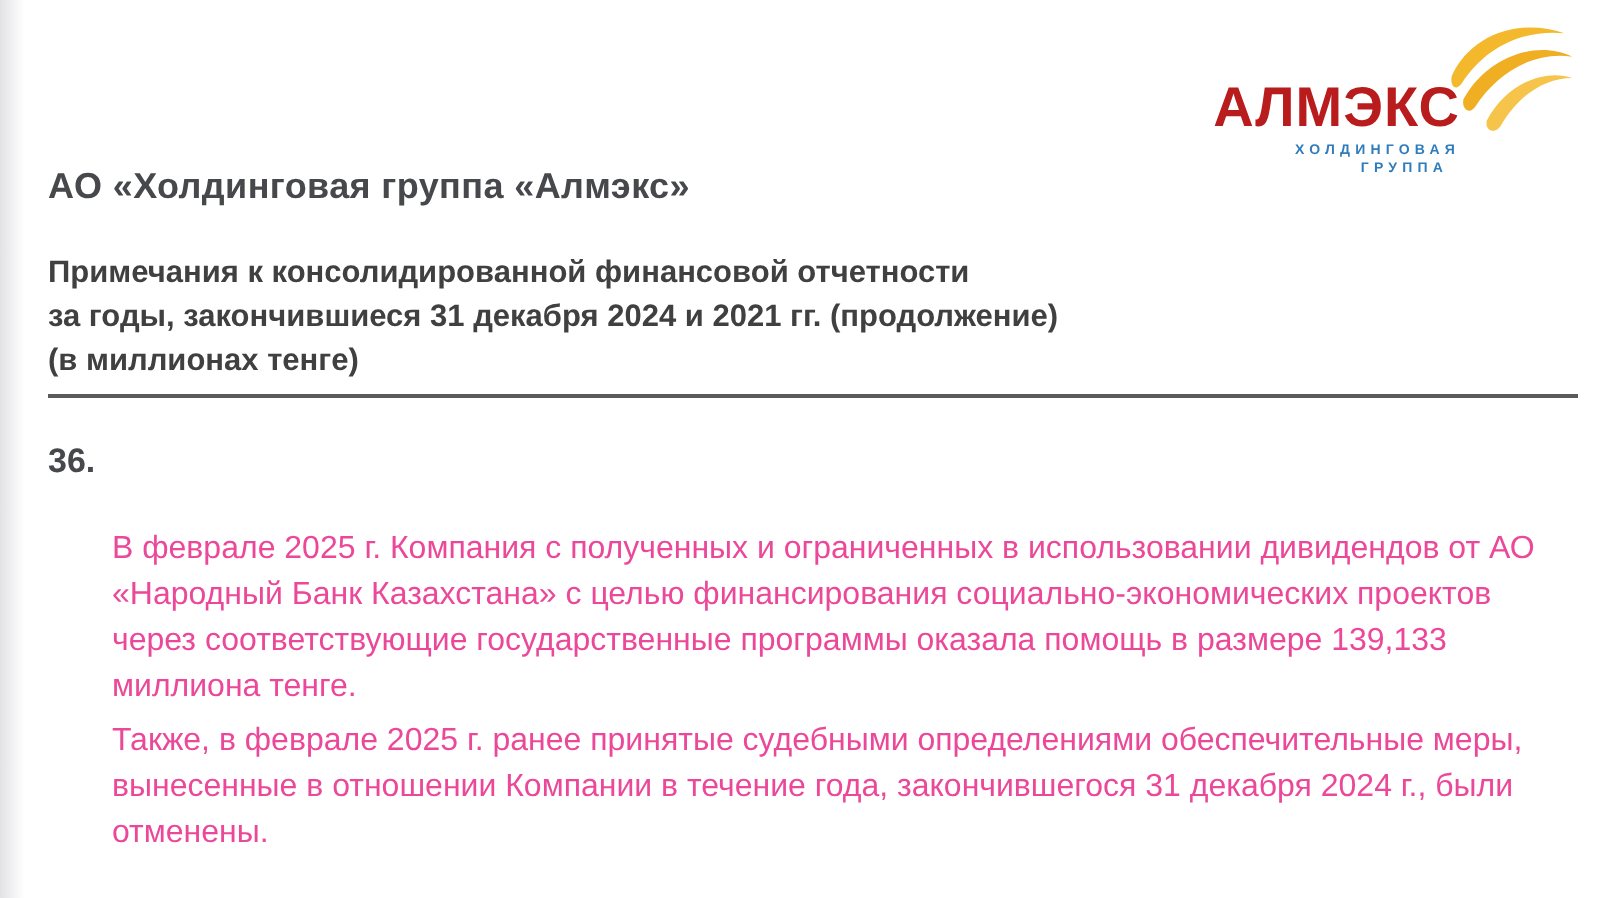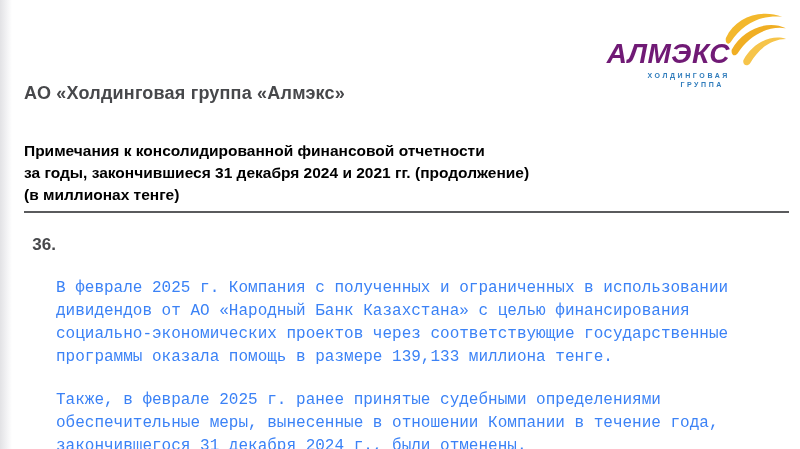"АЛМЭКС" .logo-wordmark { color: #701a75 -> #b91c1c; font-style: italic -> none }
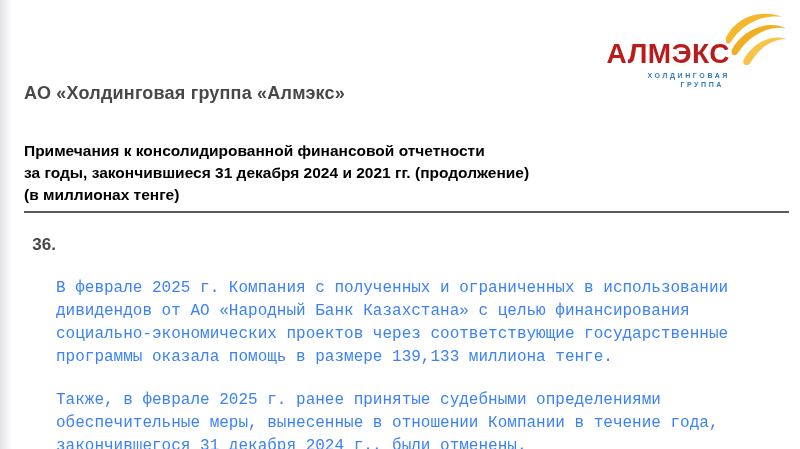"Примечания к консолидированной" .notes-header { color: #000000 -> #404040; margin-top: 36px -> 22px }
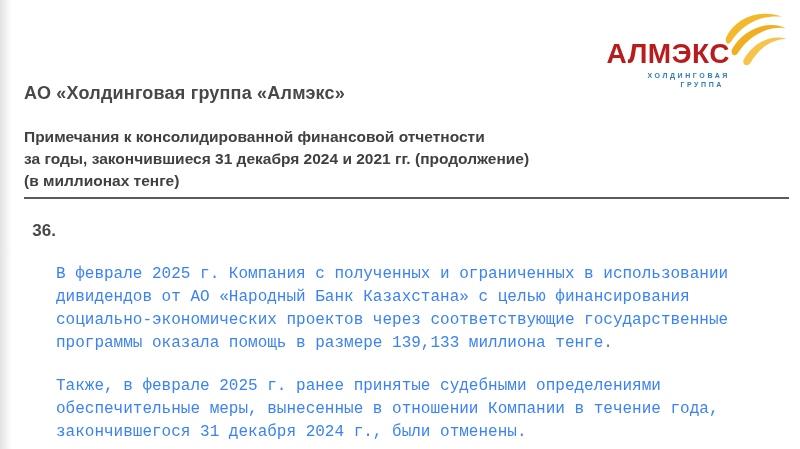"36." .section-heading { text-align: right -> none }
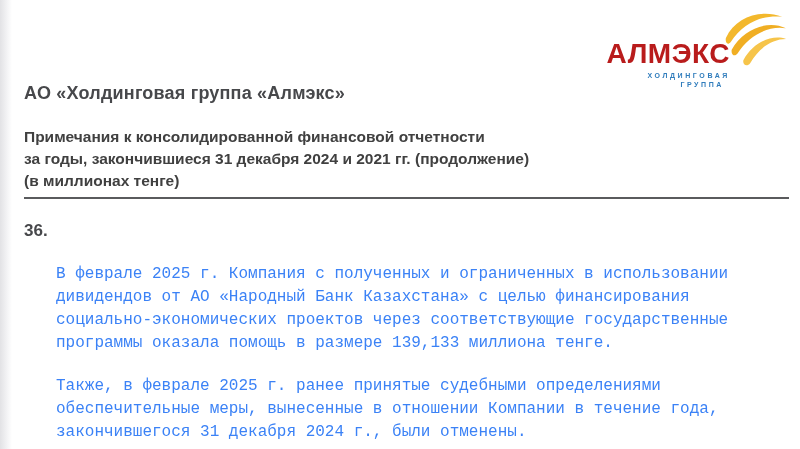"В феврале 2025 г. Компания" .body-copy { color: #3b82f6 -> #ec4899; font-family: Liberation Mono, monospace -> none }
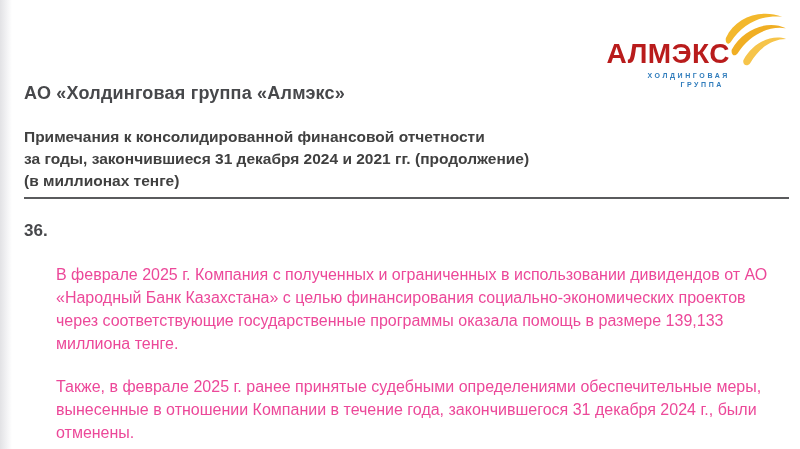"Также, в феврале 2025 г." .body-copy p + p { margin-top: 20px -> 4px }
